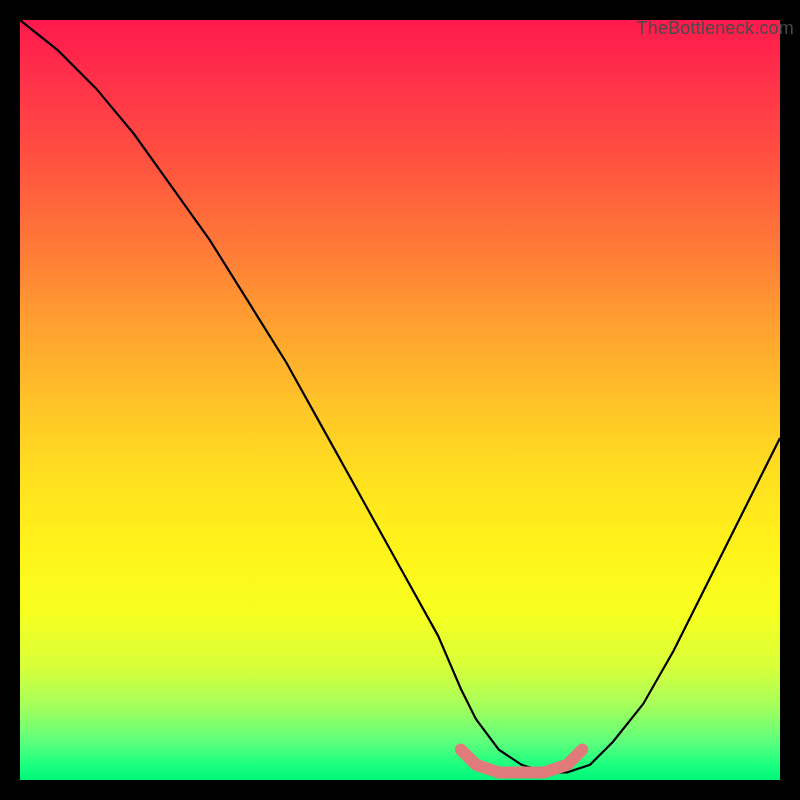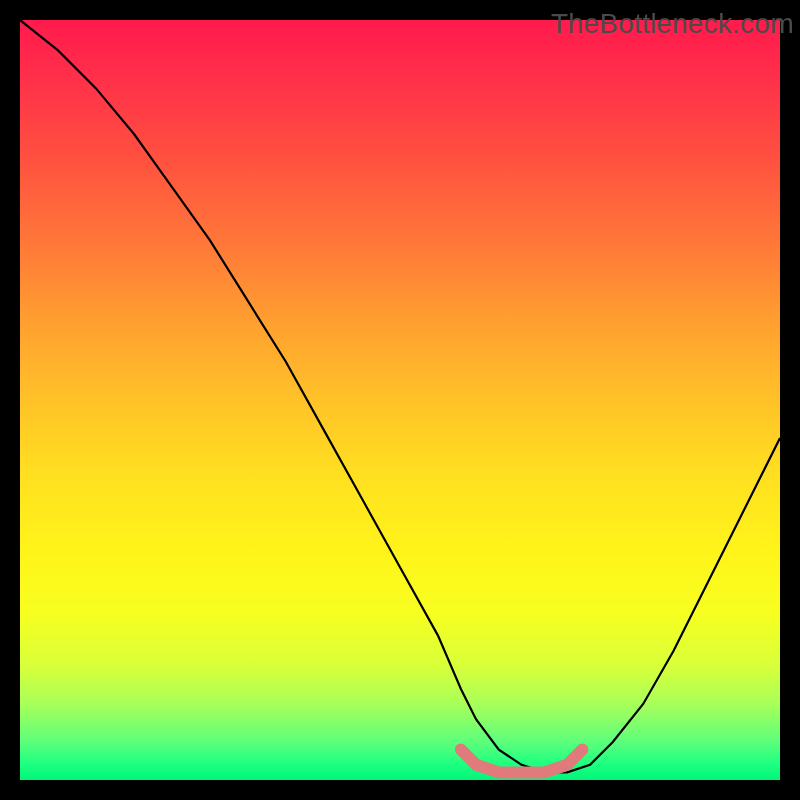"TheBottleneck.com" .watermark { font-size: 28px -> 18px; top: 8px -> 18px }
